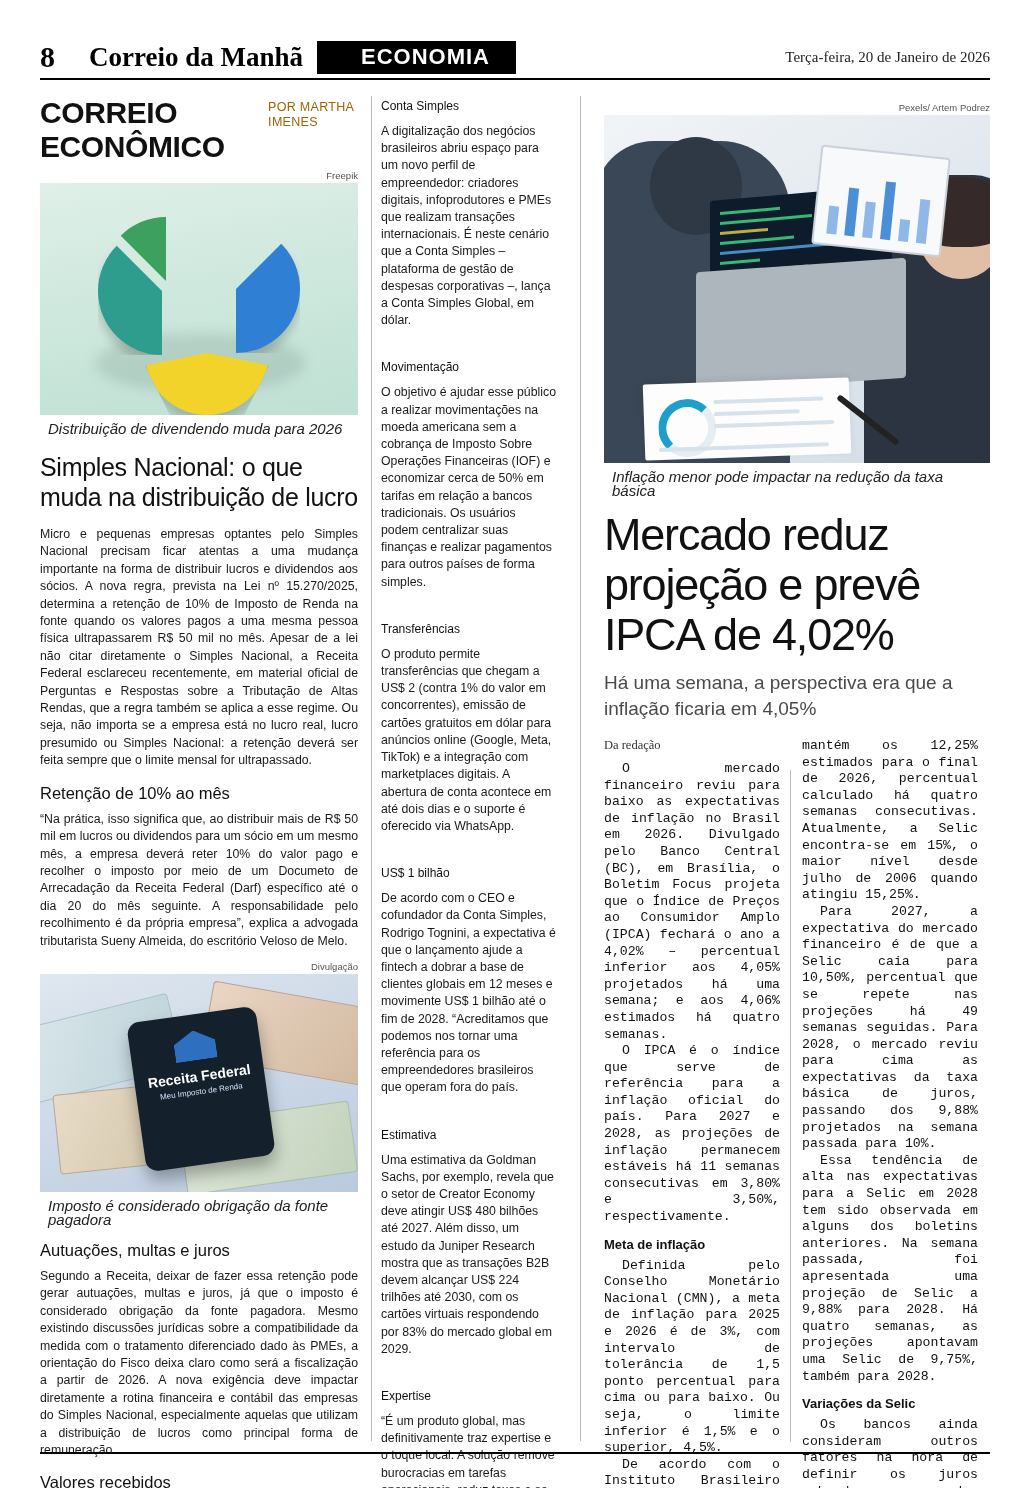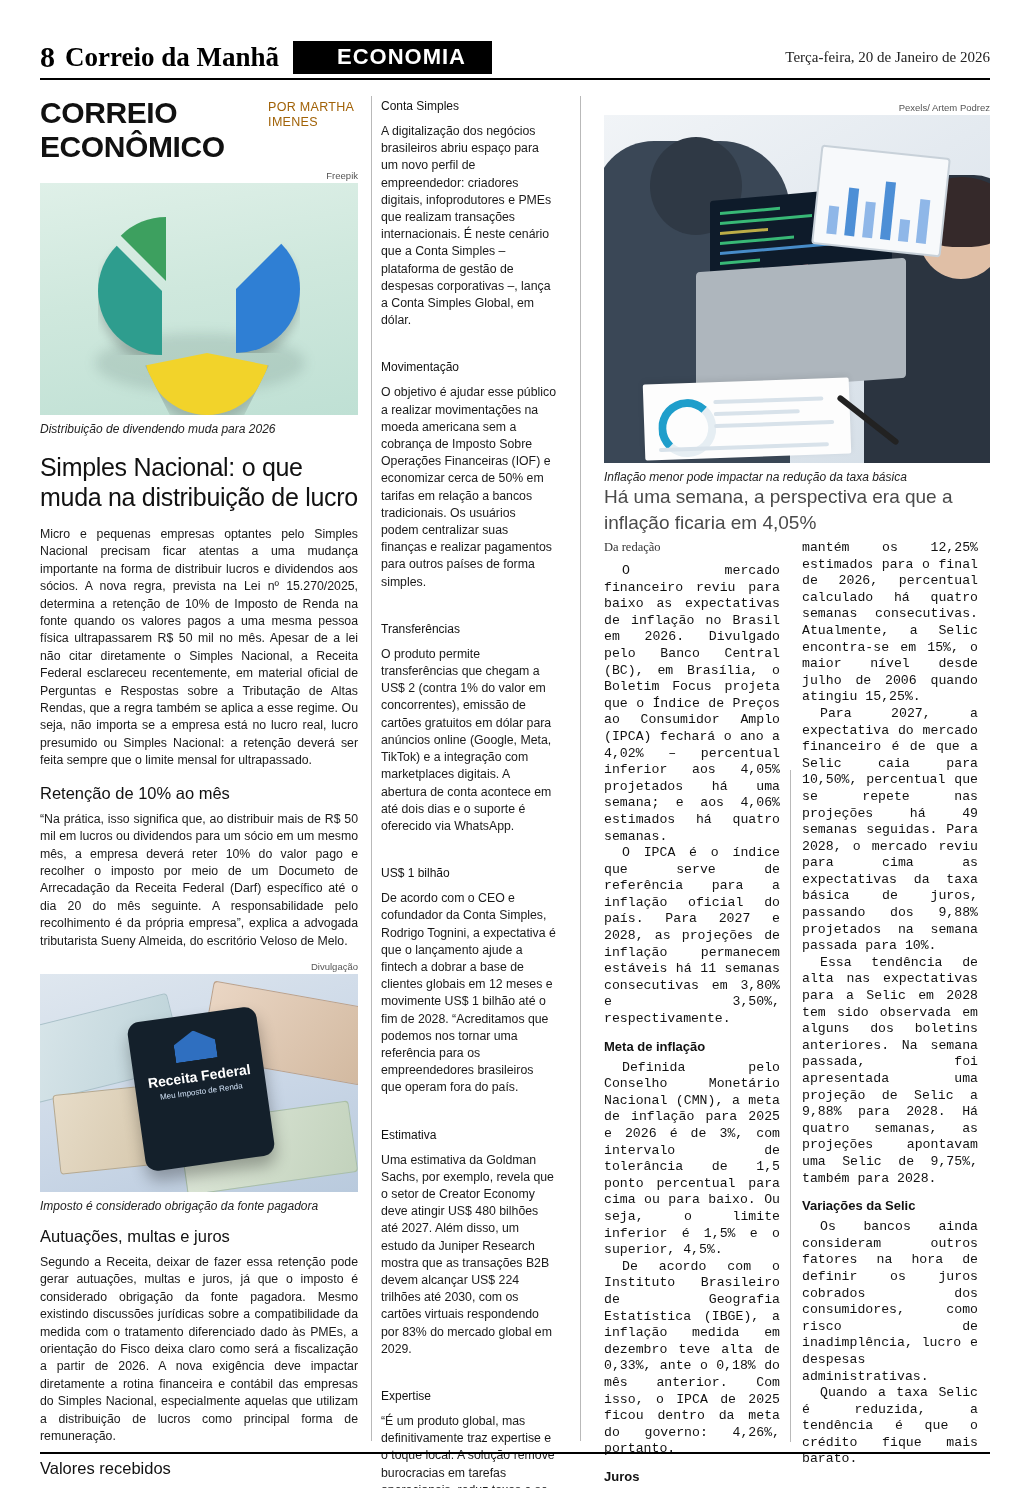"Correio da Manhã" .paper-name { margin-left: none -> 24px }
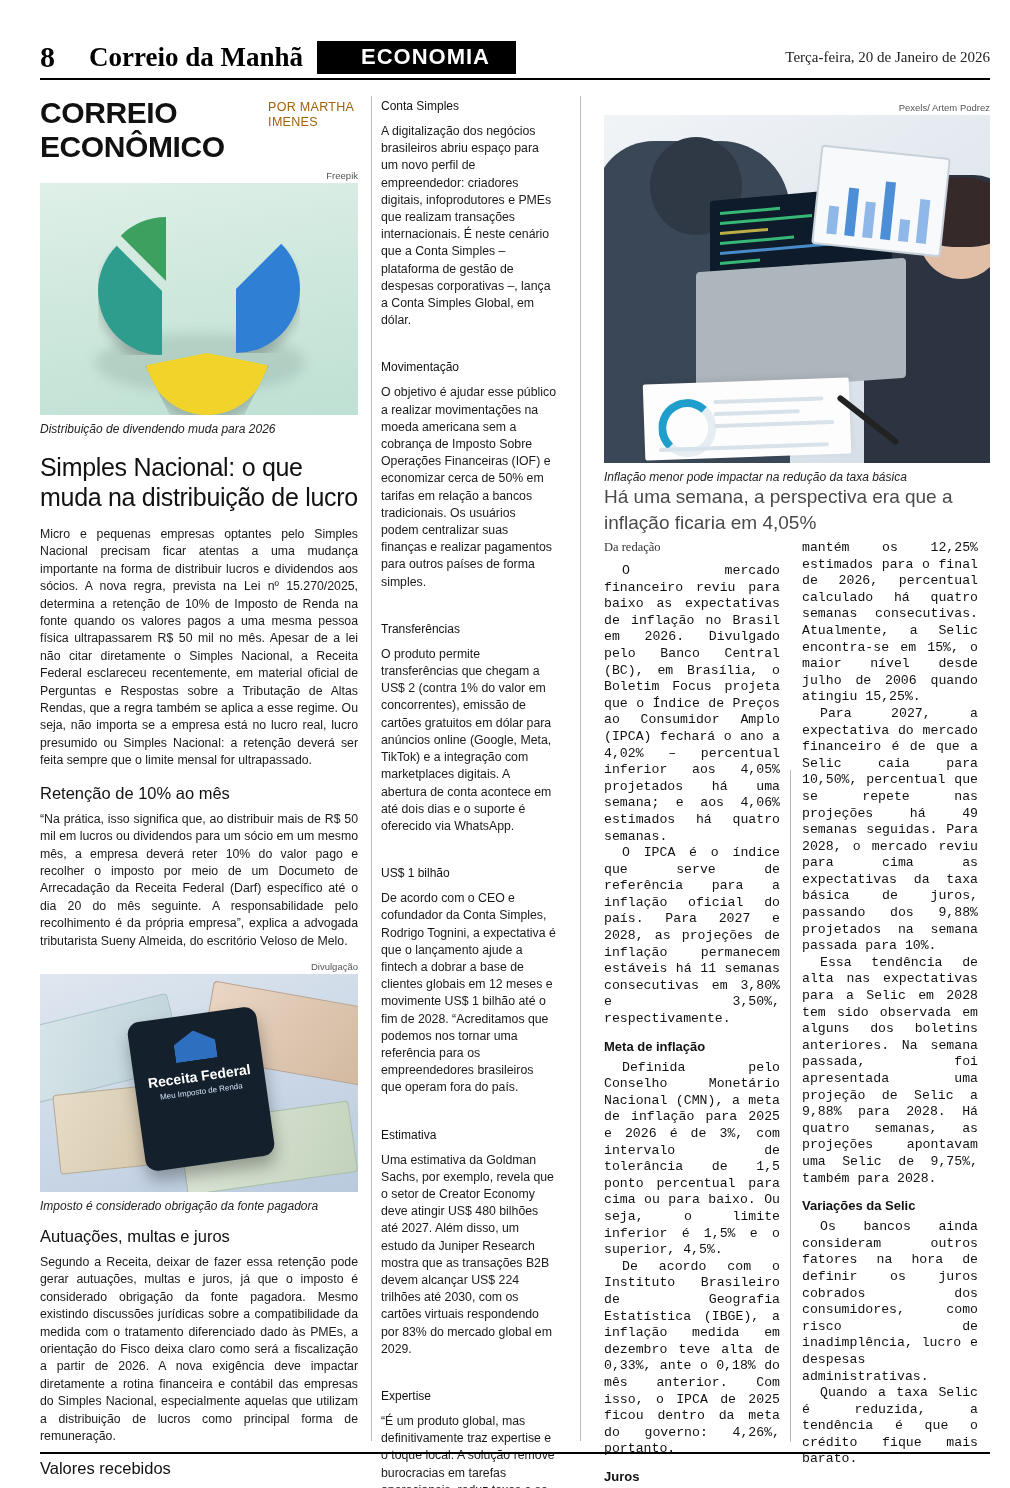"Distribuição de divendendo muda para" .caption { font-size: 12px -> 15px; margin-left: none -> 8px }
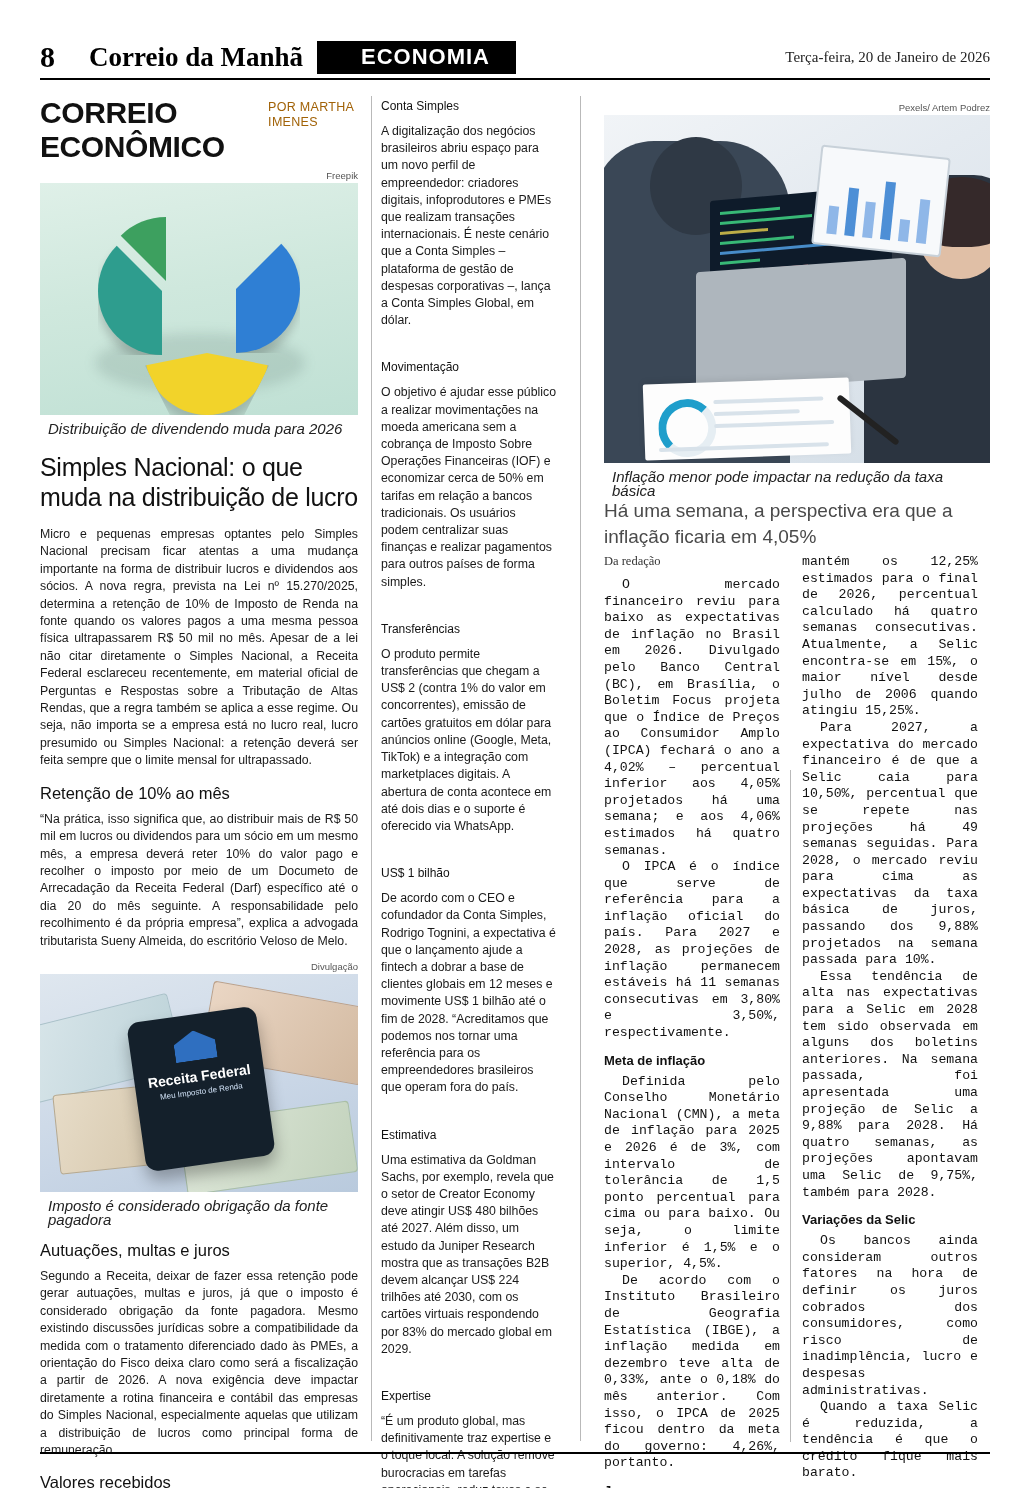"Mercado reduz projeção e prevê" div.headline-main { html: none -> <div>Mercado reduz projeção e prevê IPCA de 4,02%</div> }
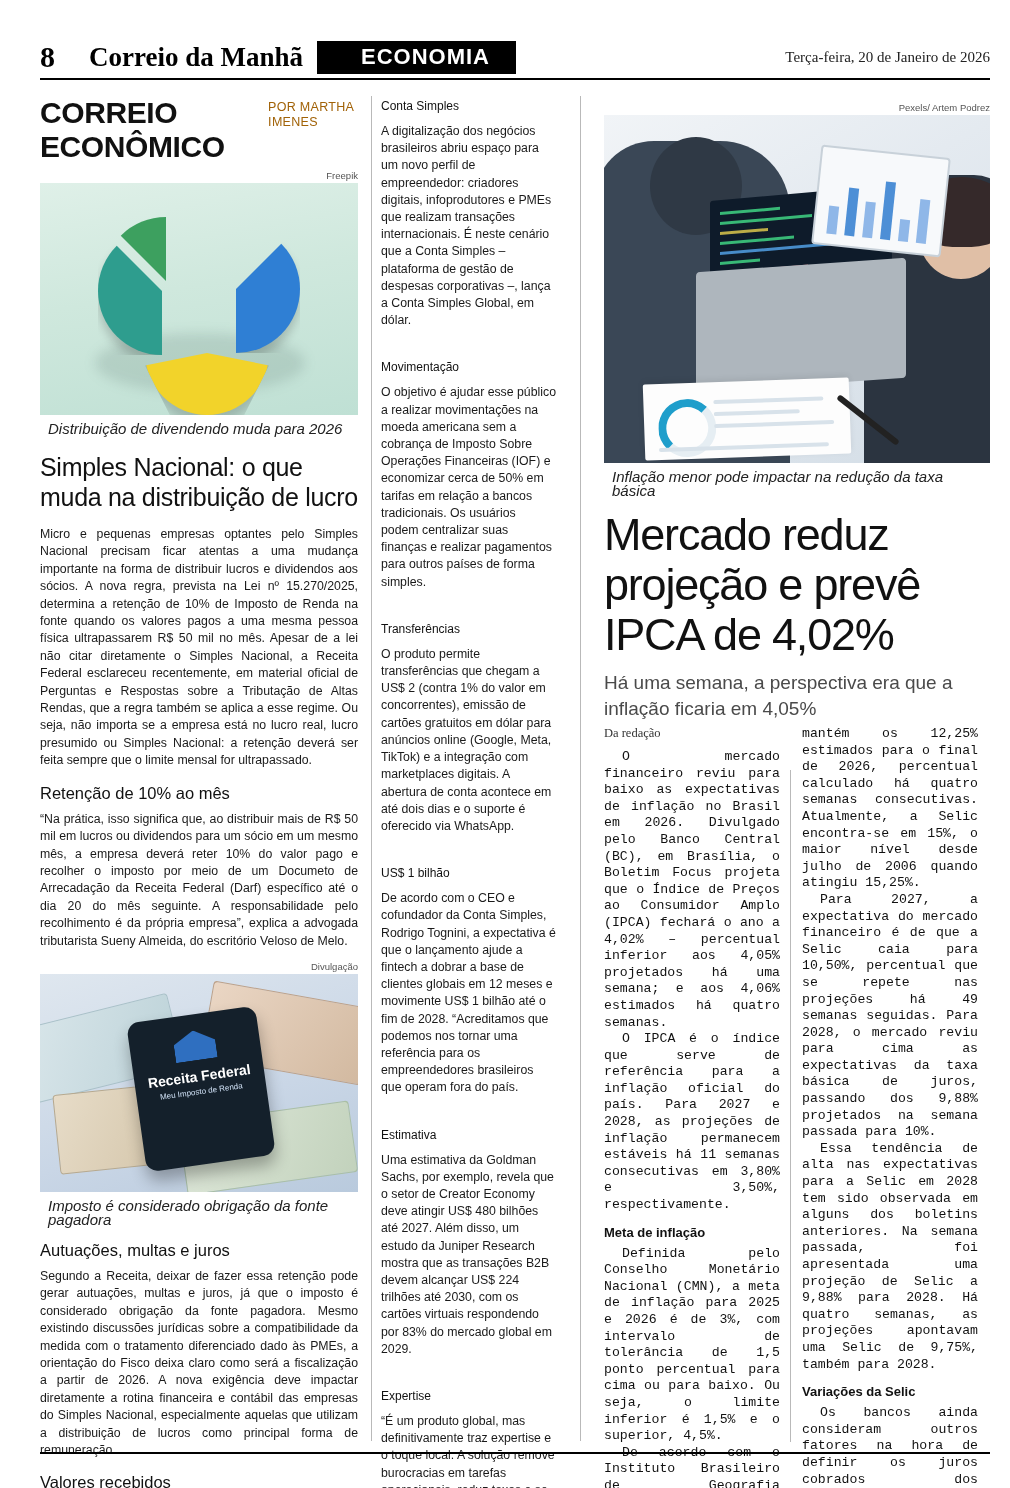"Há uma semana, a perspectiva" .standfirst { margin-bottom: 4px -> 16px }
